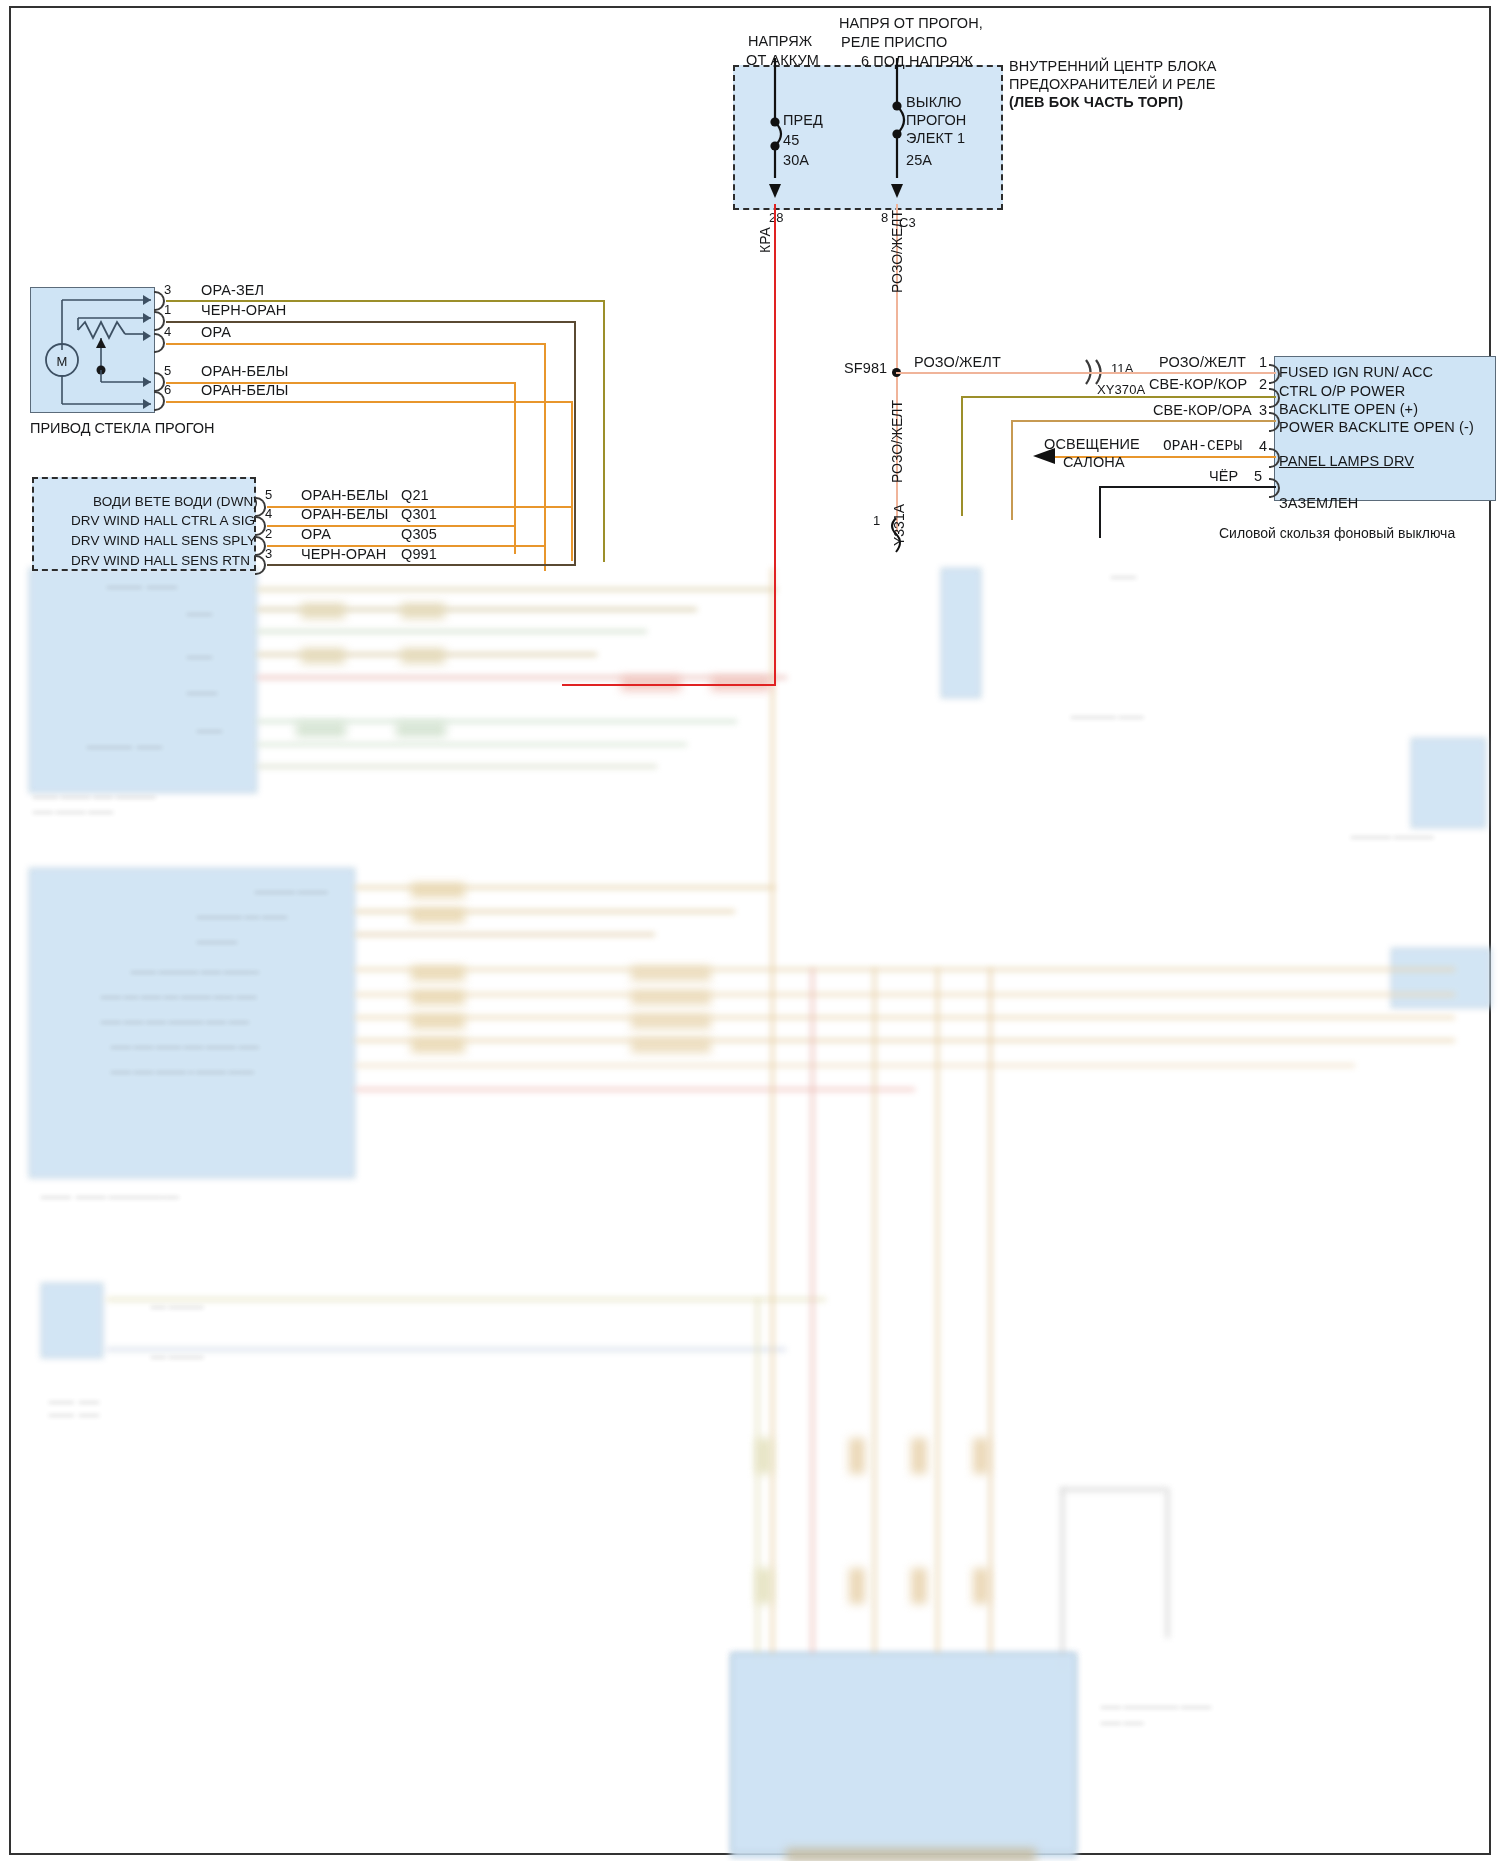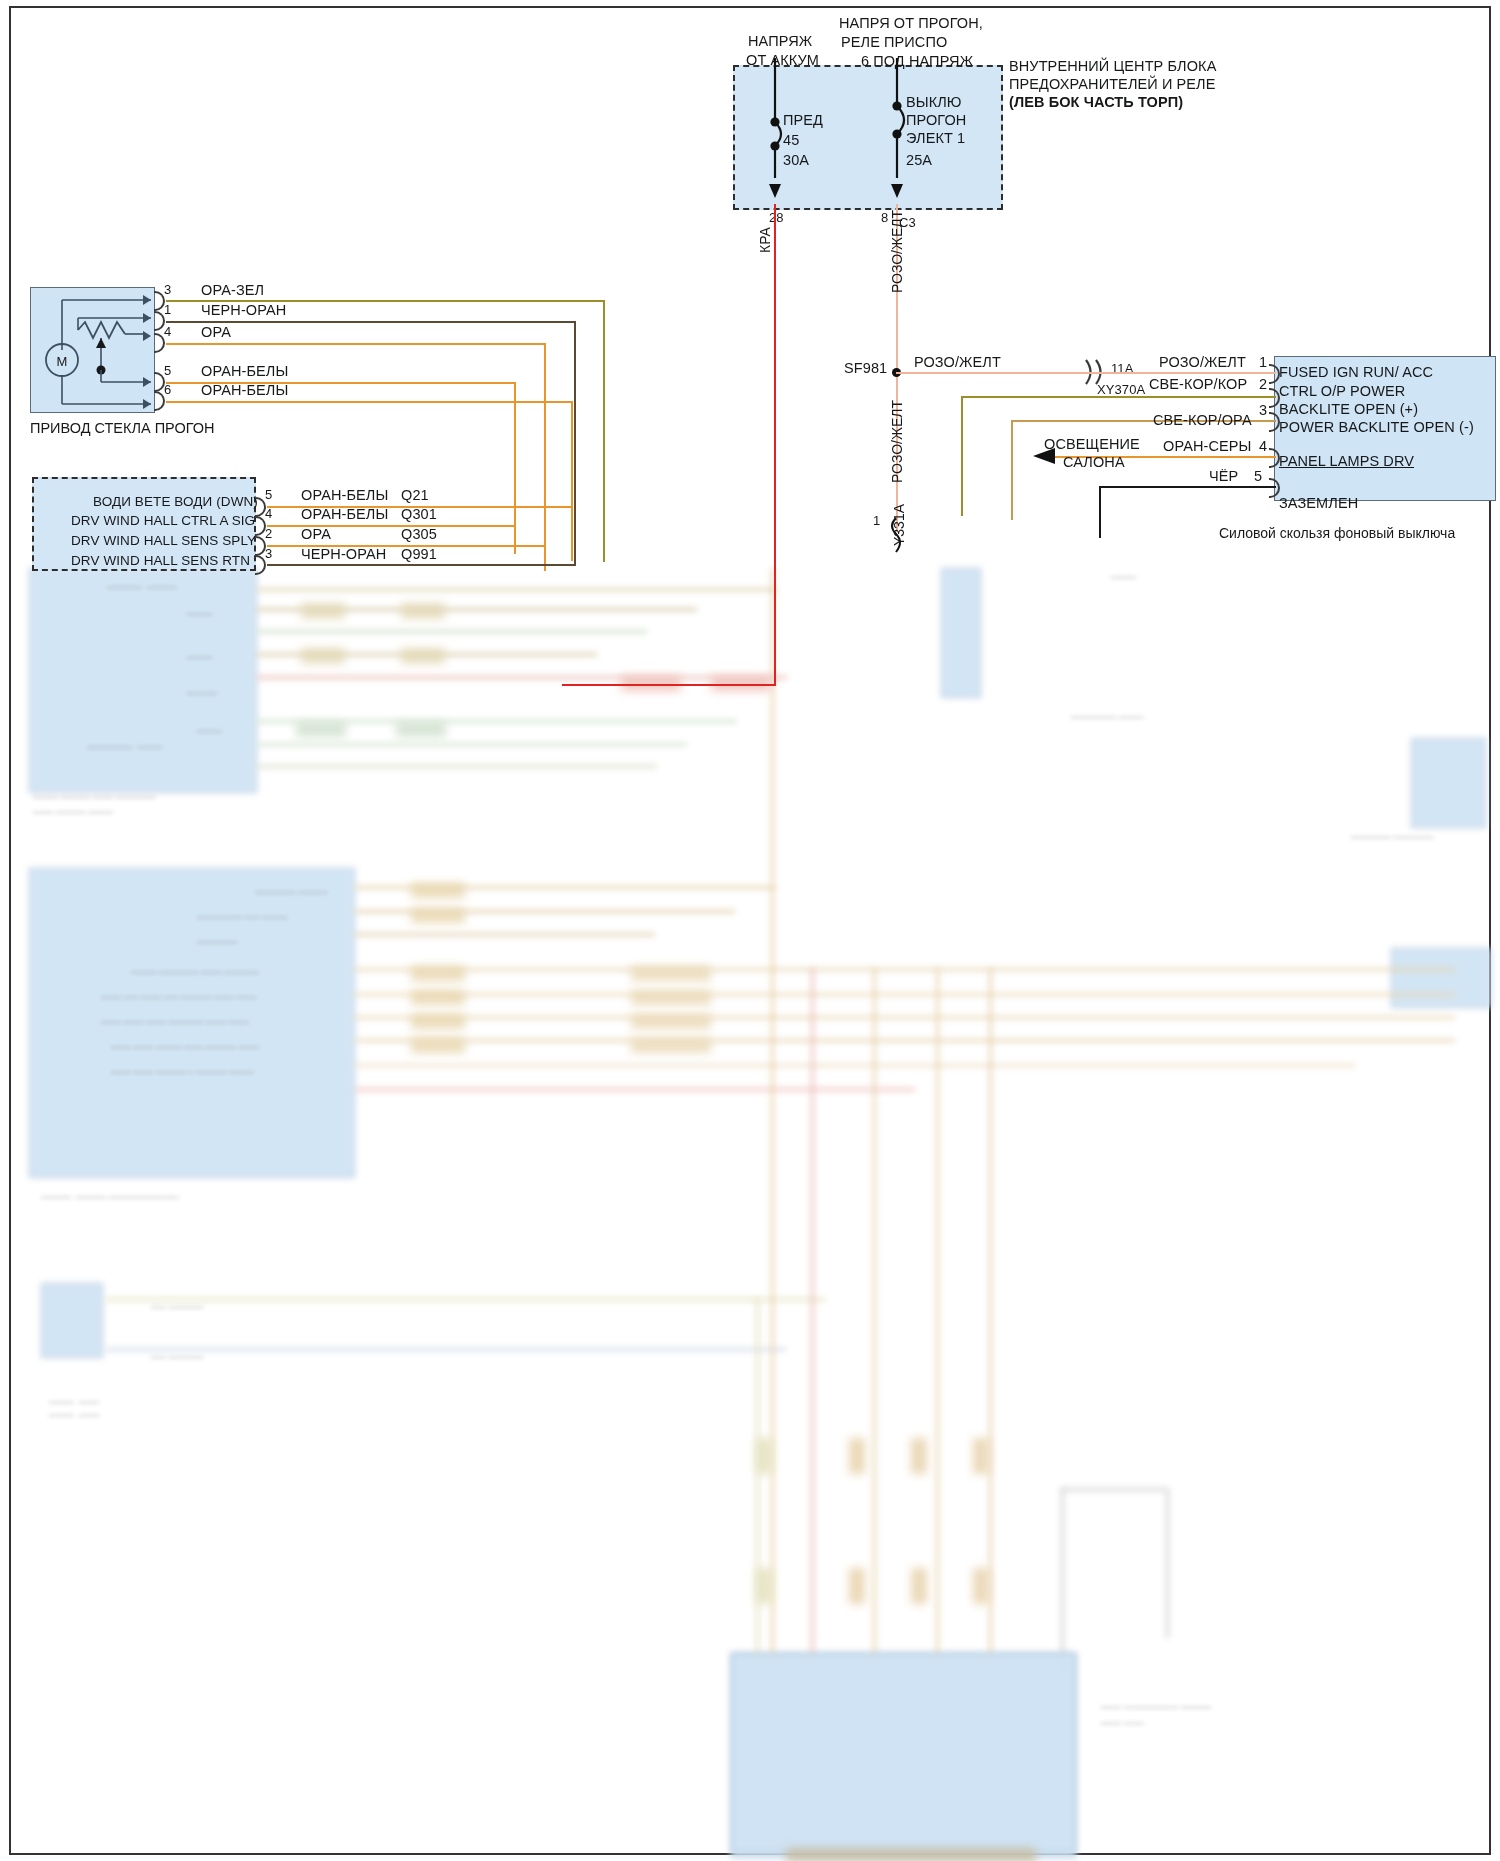"СВЕ-КОР/ОРА" div.t { top: 404px -> 394px }
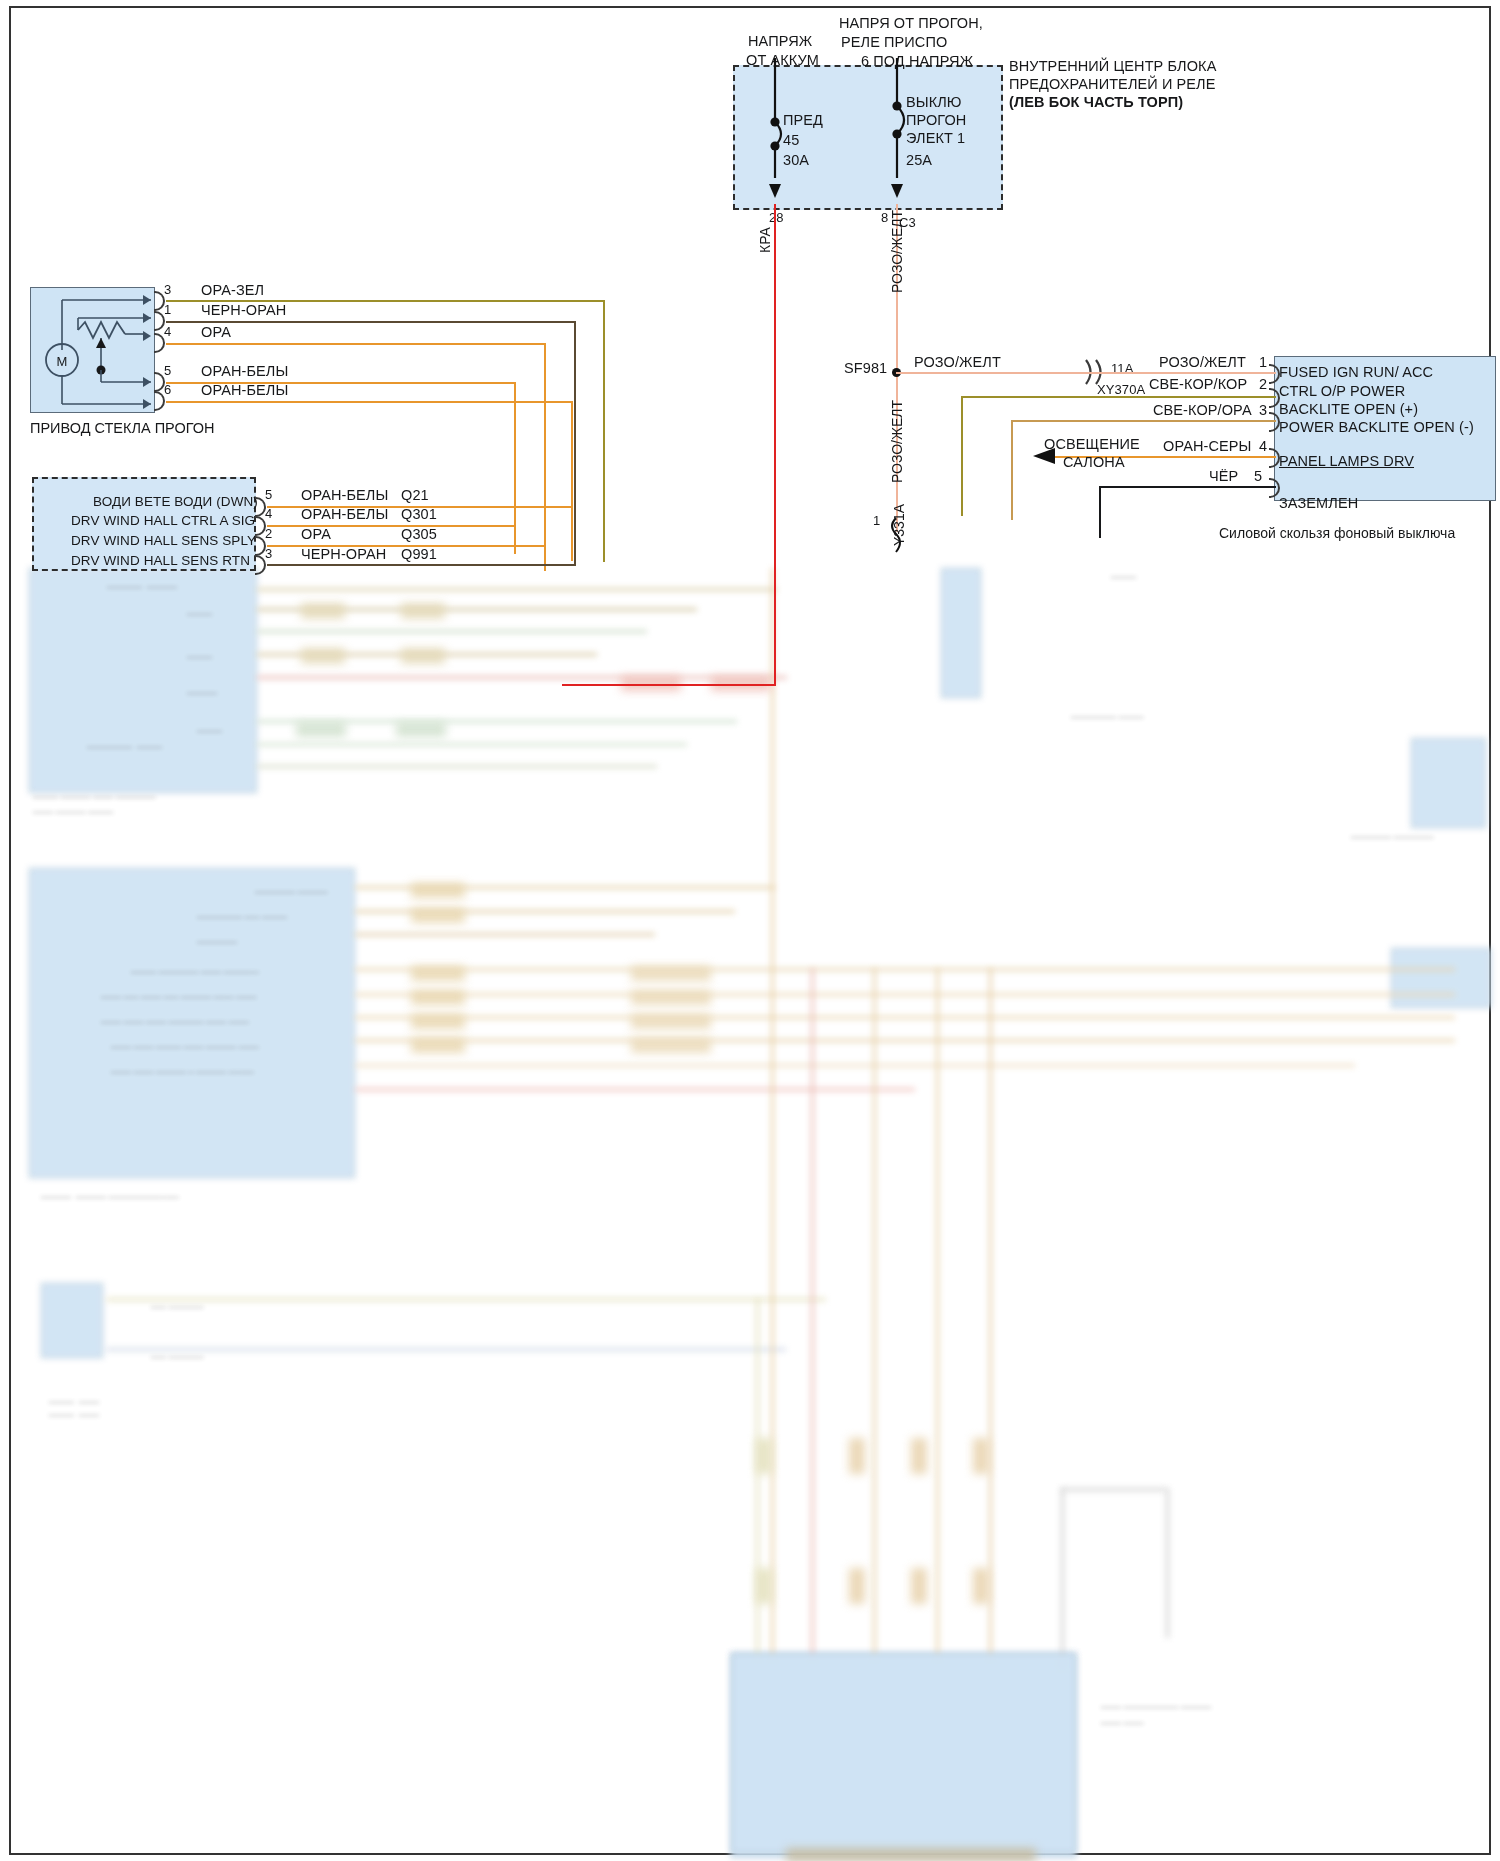"ОРАН-СЕРЫ" div.t { font-family: none -> Liberation Mono, monospace }
